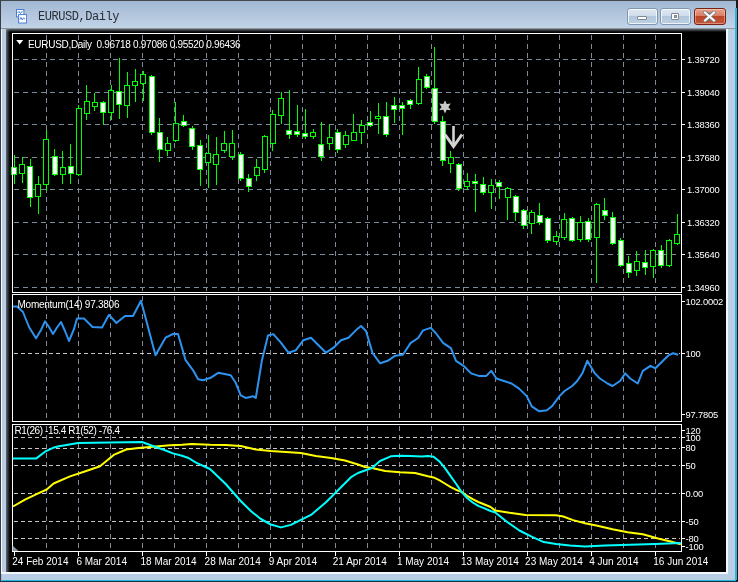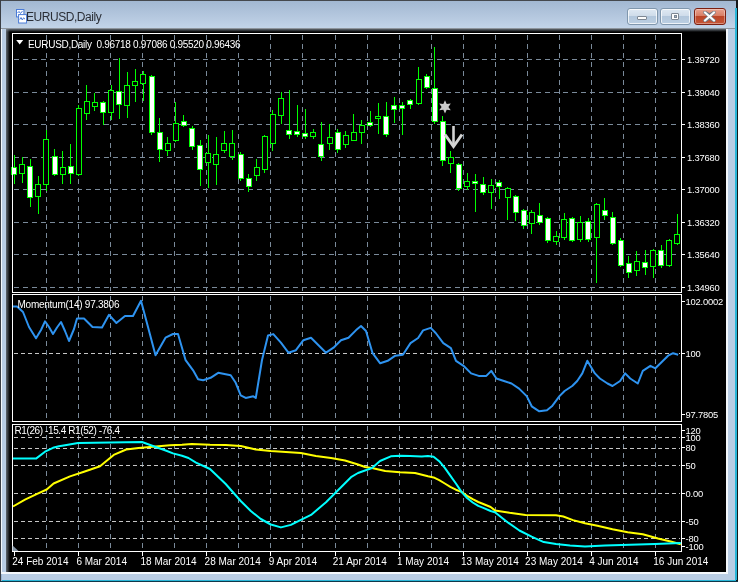"EURUSD,Daily" div.abs { font-family: Liberation Sans, sans-serif -> Liberation Mono, monospace; left: 26px -> 38px }
